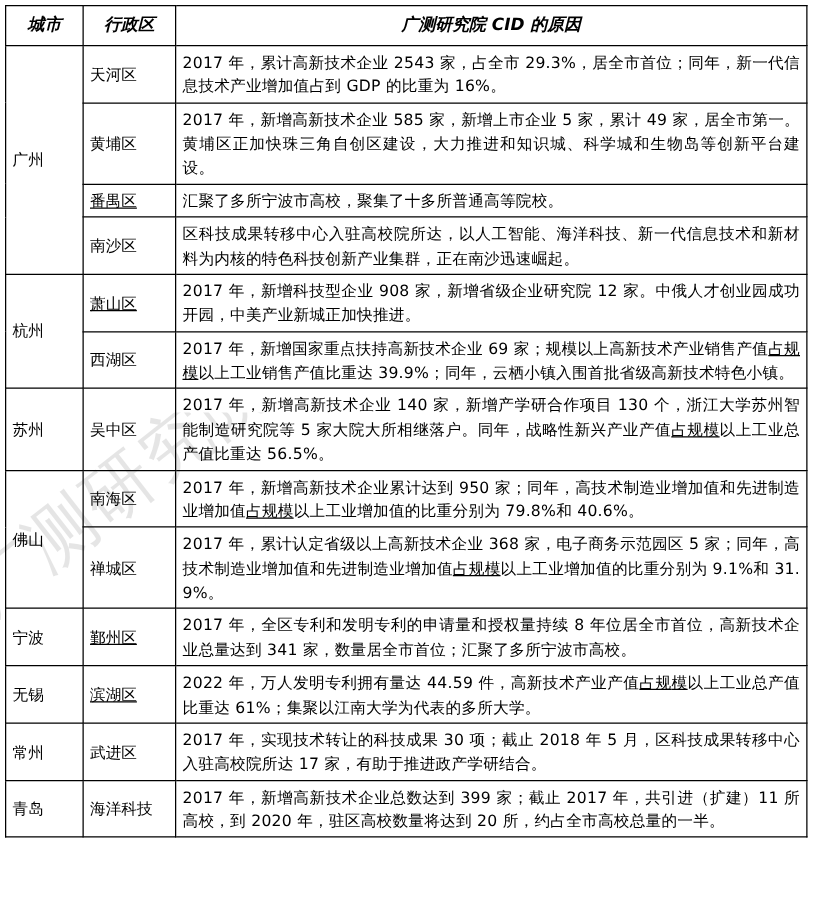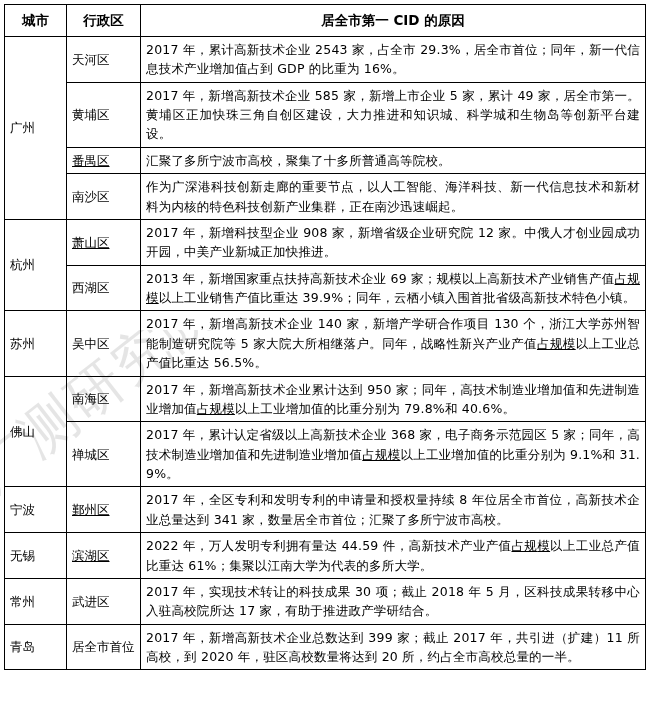"城市" table.cid-table th { font-style: none -> italic }
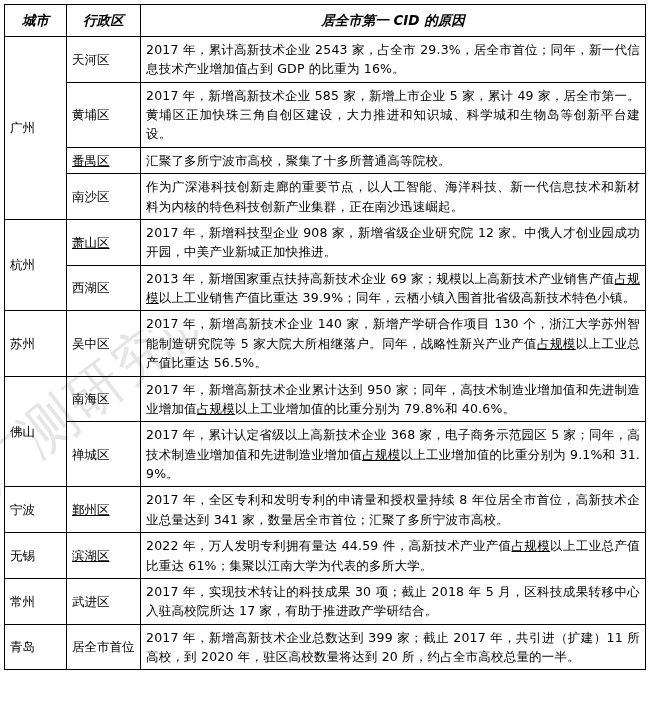"居全市第一 CID 的原因" th { text: 居全市第一 -> 广测研究院 }
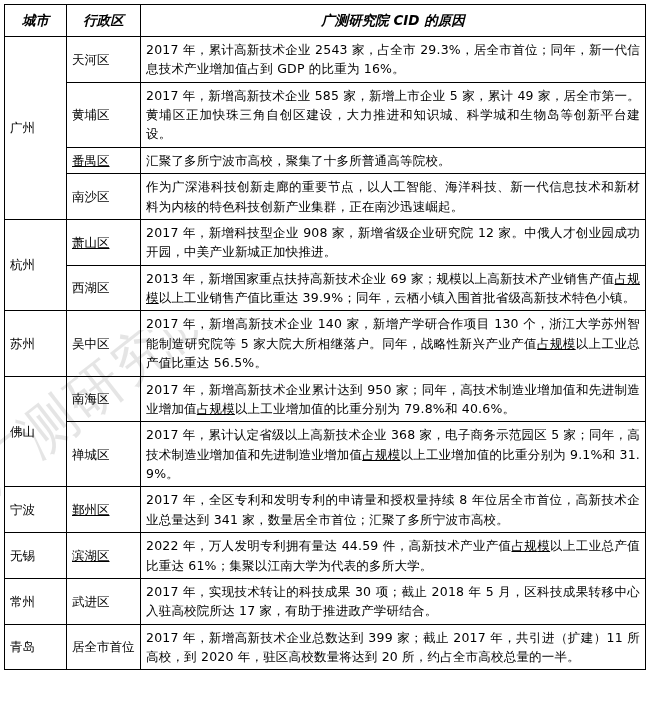"作为广深港科技创新走廊的重要节点，以人工智能、海洋科技、新一代信息技术和新材料为" span { text: 作为广深港科技创新走廊的重要节点 -> 区科技成果转移中心入驻高校院所达 }
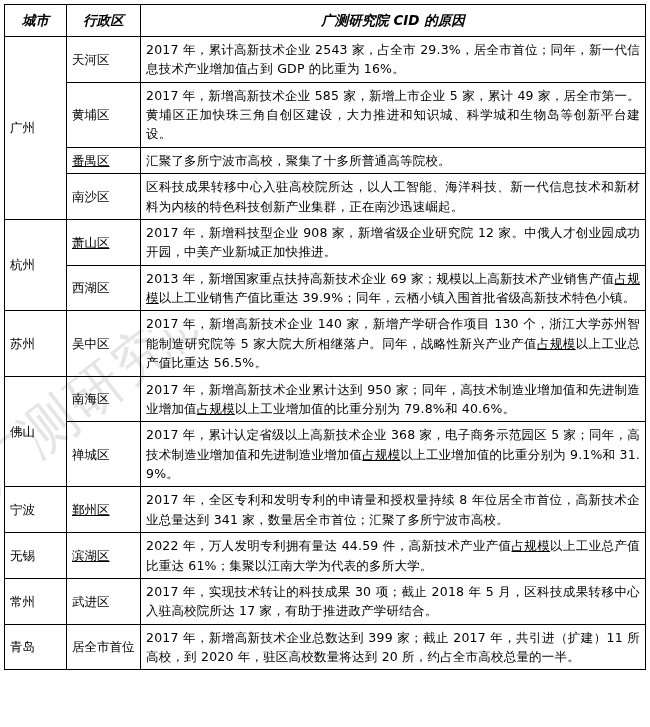"2013 年，新增国家重点扶持高新技术企业 69" span { text: 2013 -> 2017 }
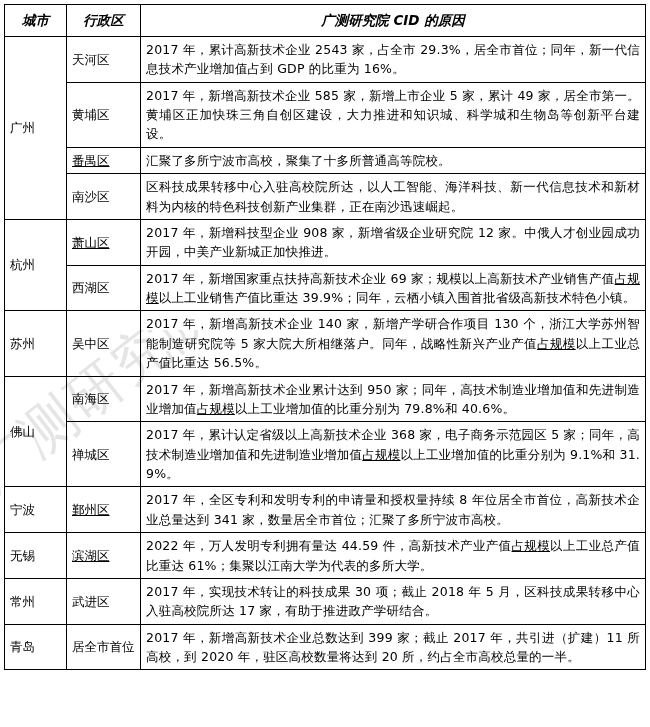"居全市首位" span { text: 居全市首位 -> 海洋科技 }
